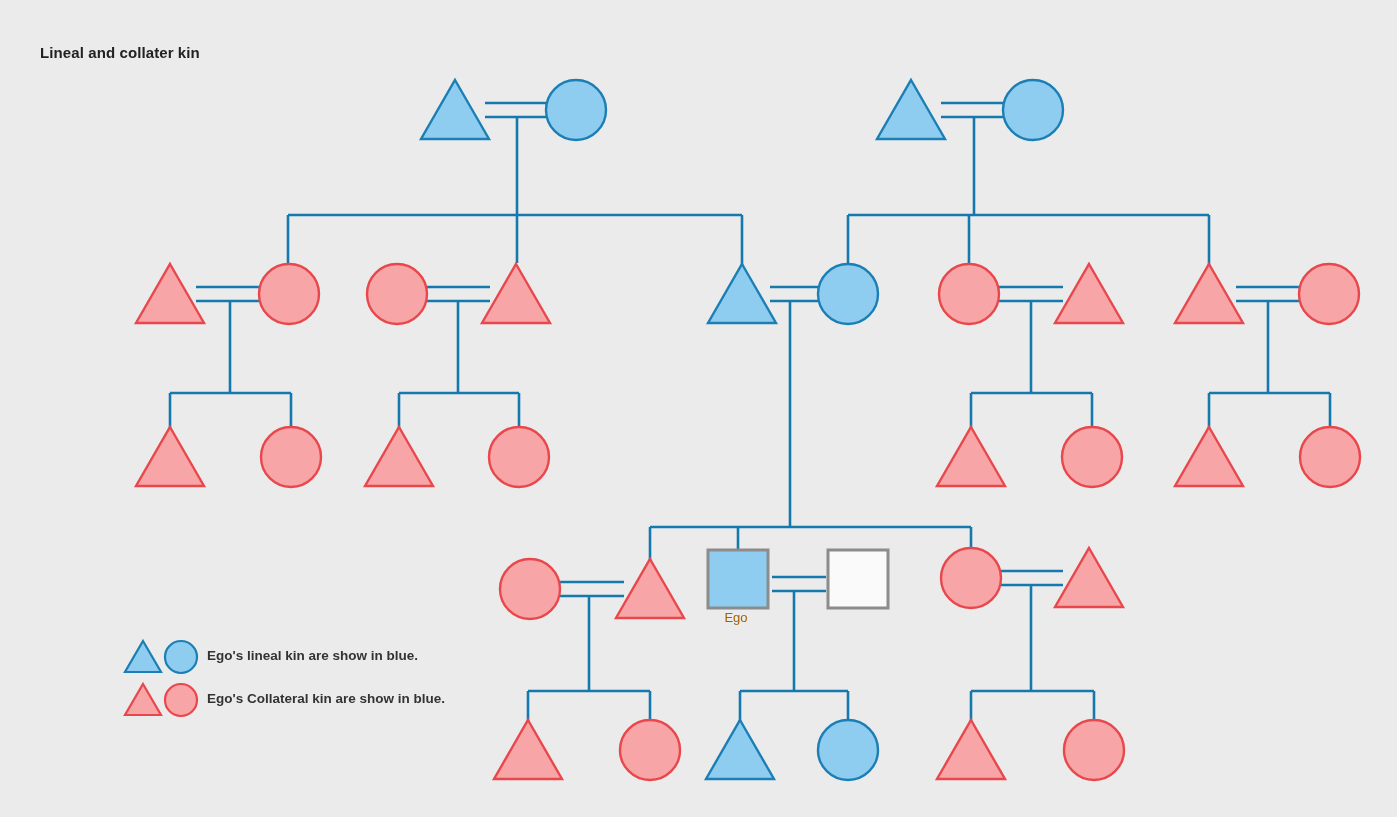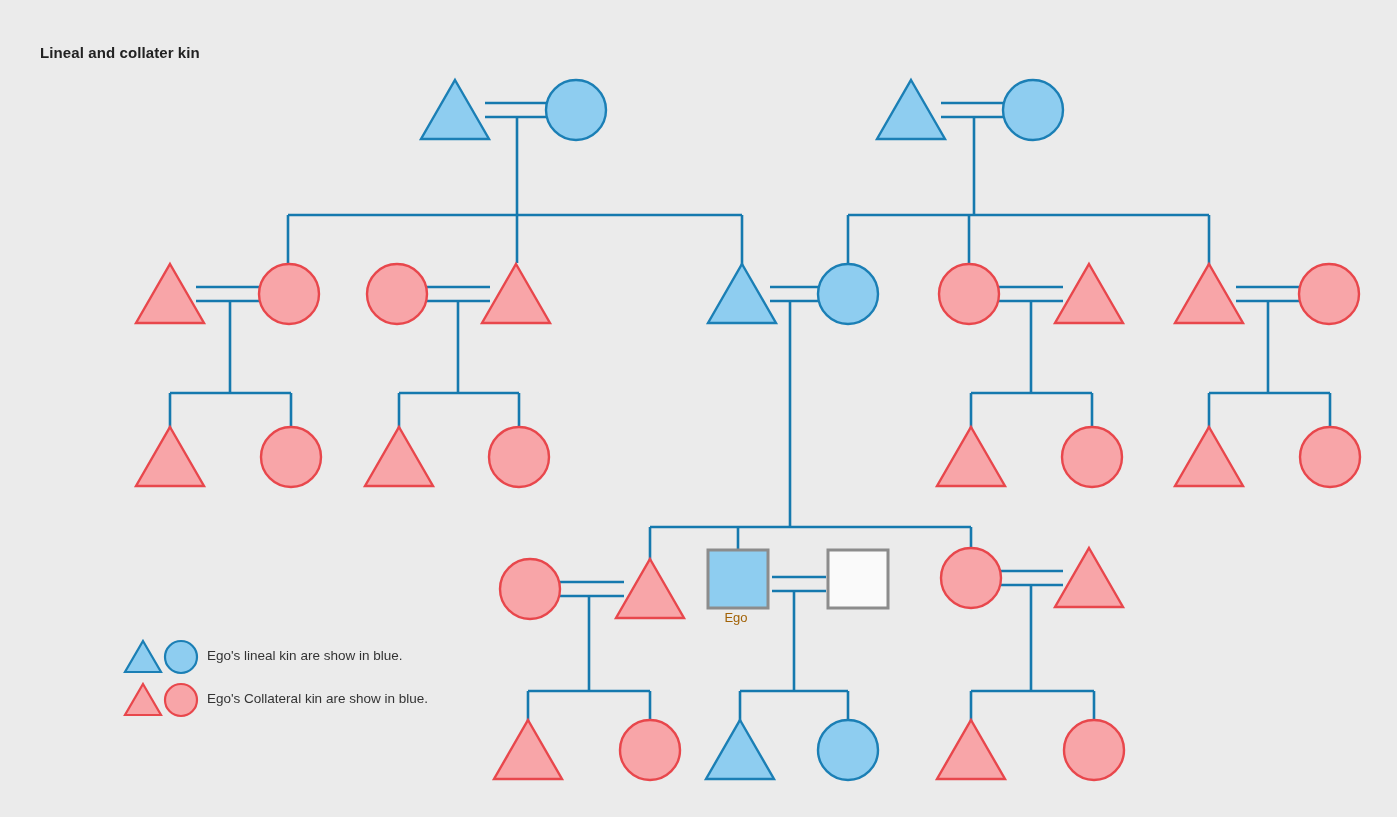"Ego's lineal kin are show" .legend-label { font-weight: none -> bold }
